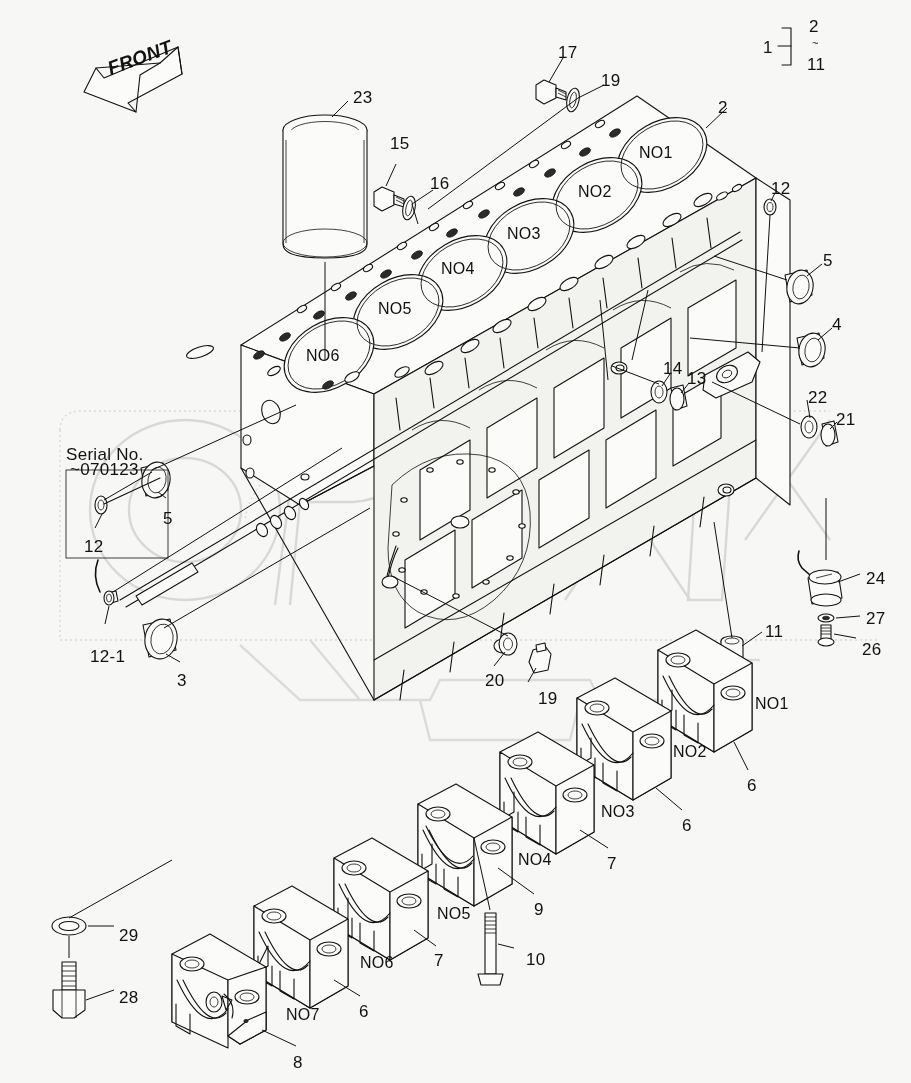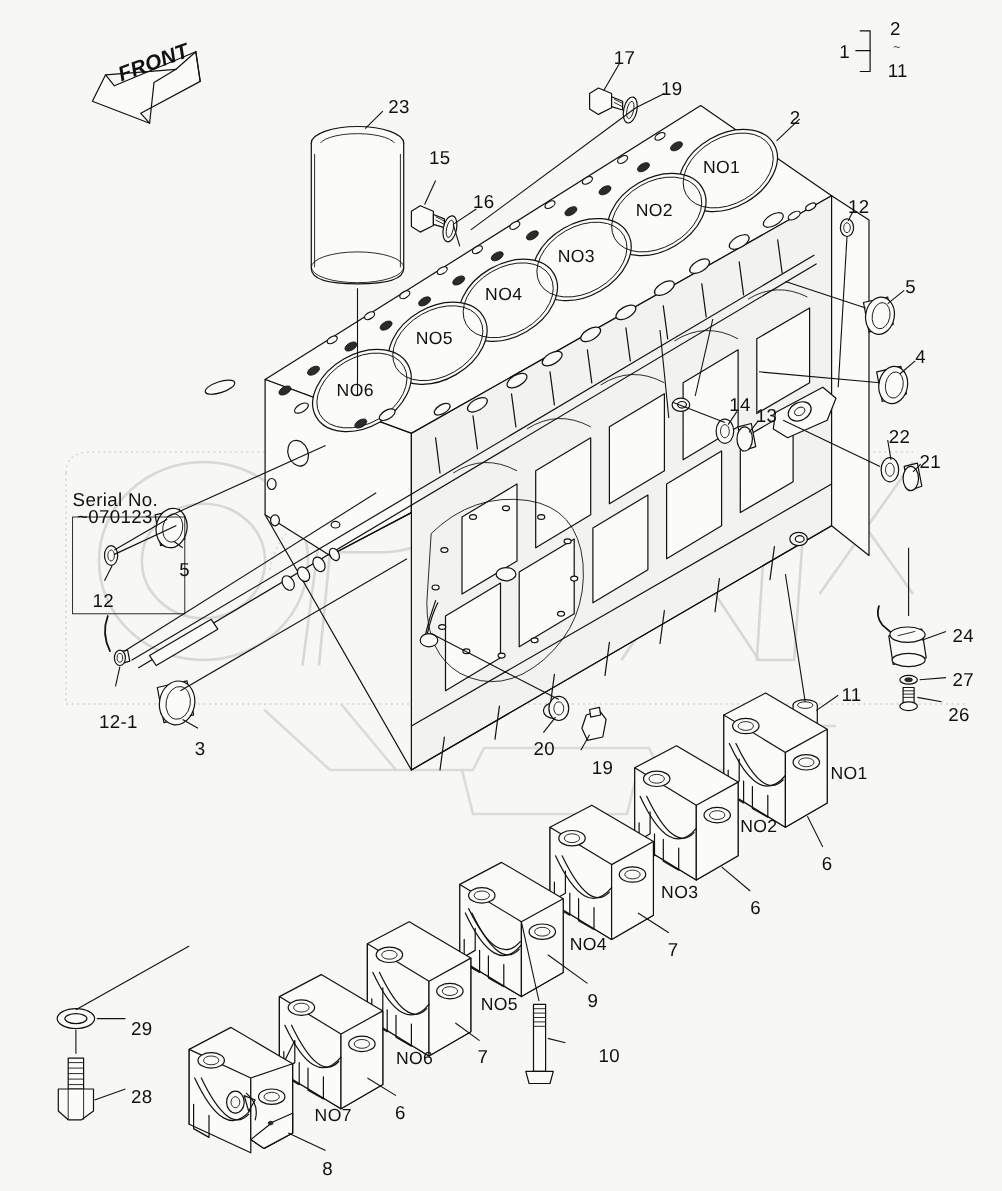"10" div.lbl { left: 544px -> 526px }
